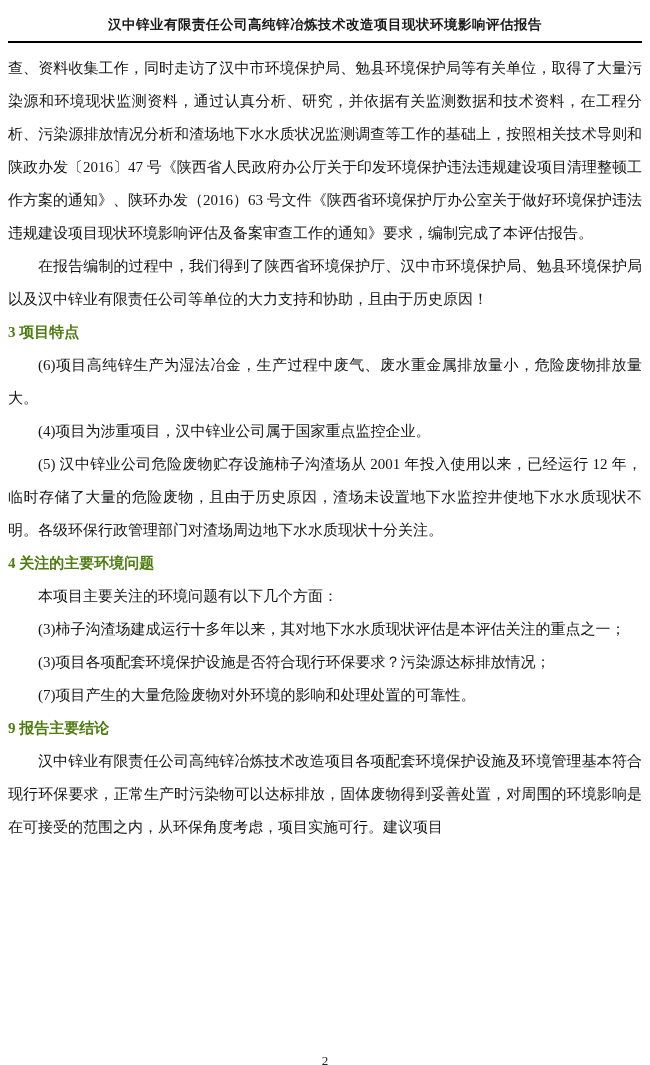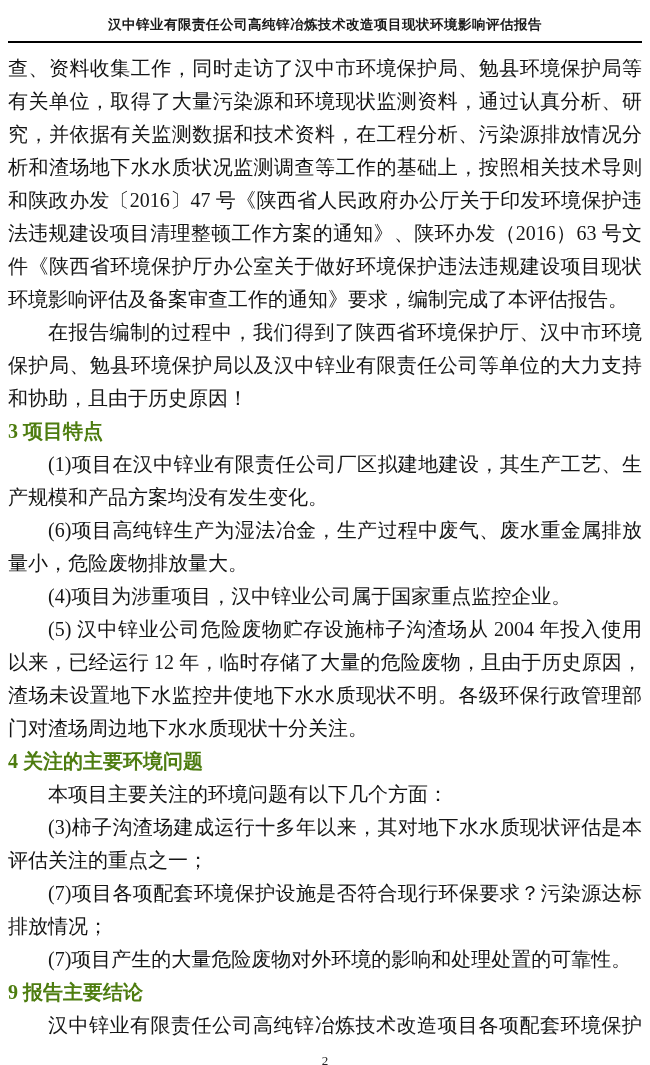"查、资料收集工作，同时走访了汉中市环境保护局、勉县环境保护局等有关单位，取得了大" .content { font-size: 20px -> 15px }
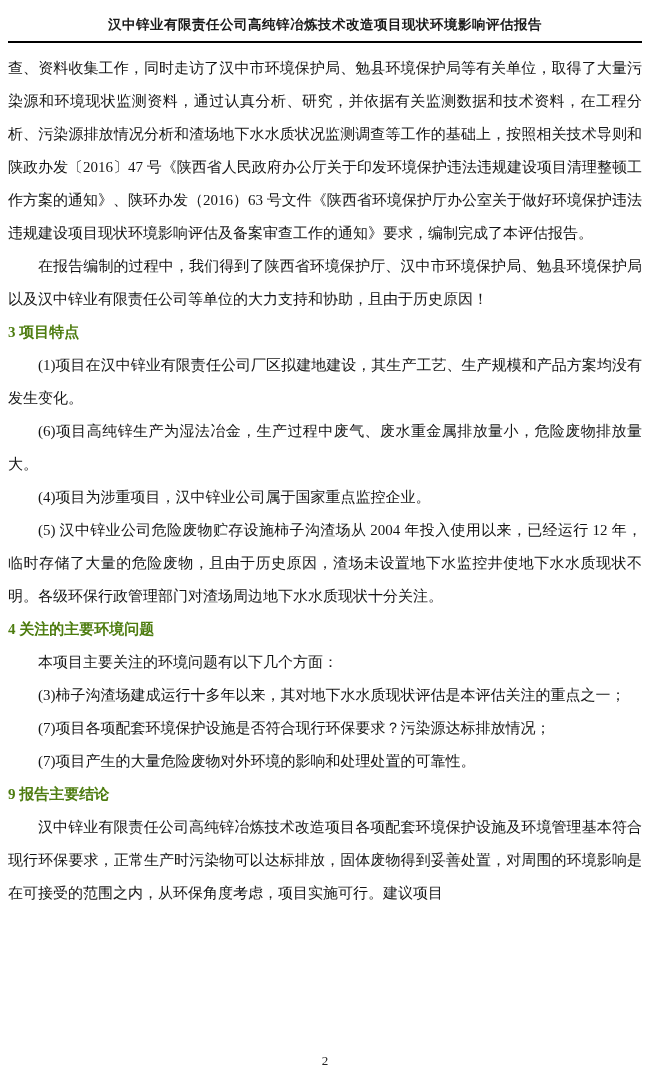"(1)项目在汉中锌业有限责任公司厂区拟建地建设，其生产工艺、生产规模和产品方案均" div.block { html: <div>(1)项目在汉中锌业有限责任公司厂区拟建地建设，其生产工艺、生产规模和产品方案均没有发生变化。</div> -> none }
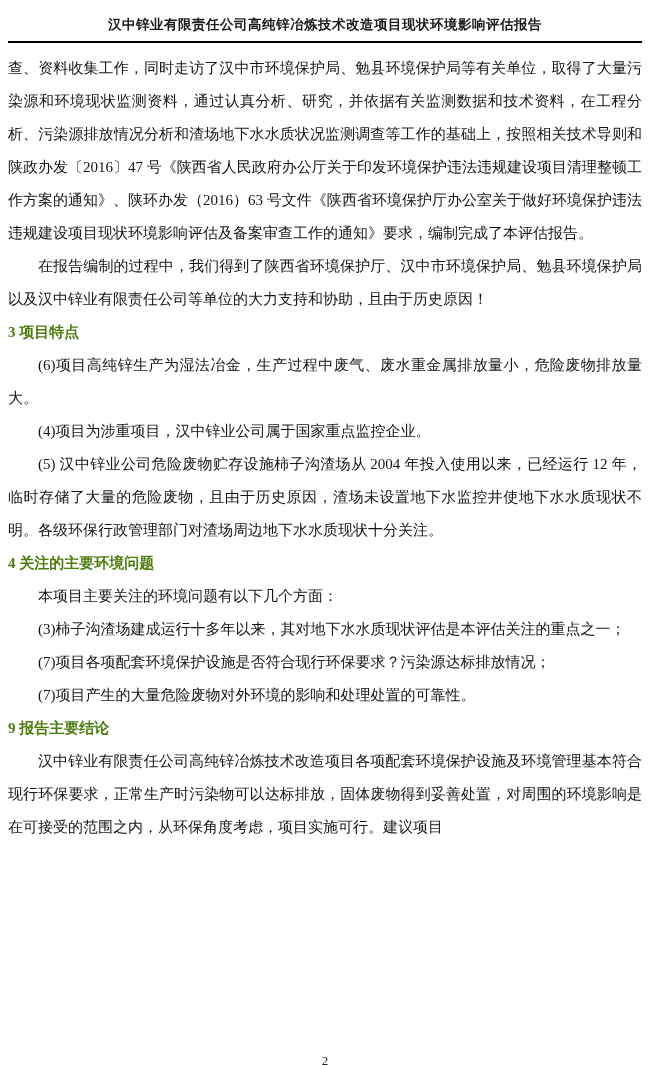"(5) 汉中锌业公司危险废物贮存设施柿子沟渣场从 2004" div.block { text: 2004 -> 2001 }
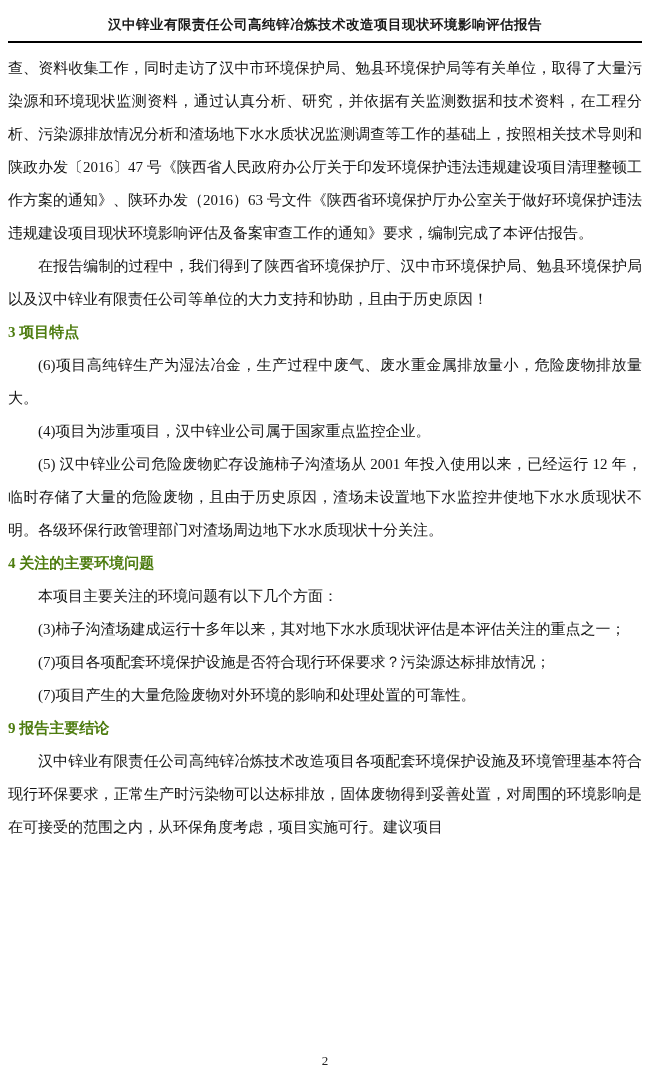"(7)项目各项配套环境保护设施是否符合现行环保要求？污染源达标排放情况；" div.block { text: 7 -> 3 }
